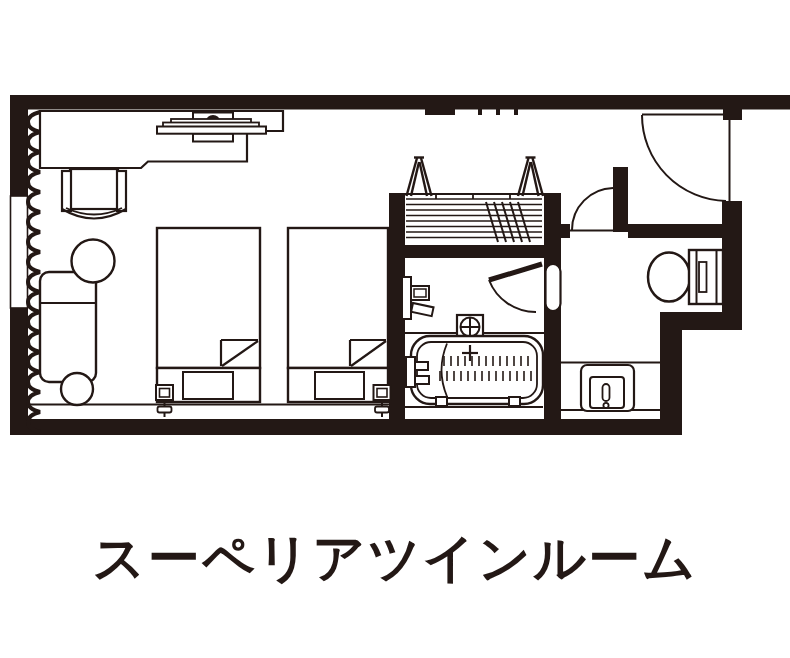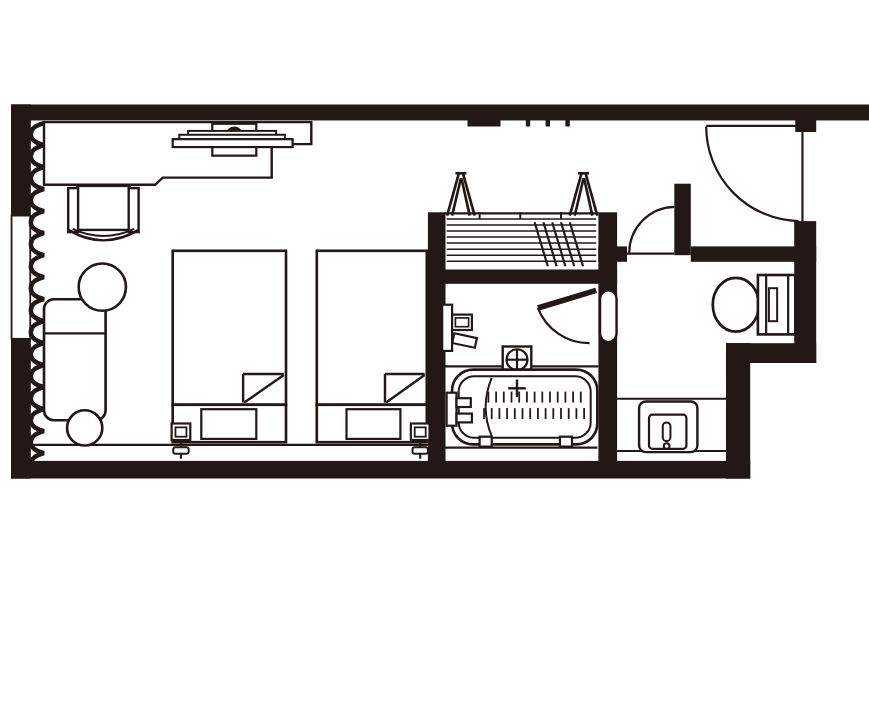"スーペリアツインルーム" div.title { html: none -> <div>スーペリアツインルーム</div> }
